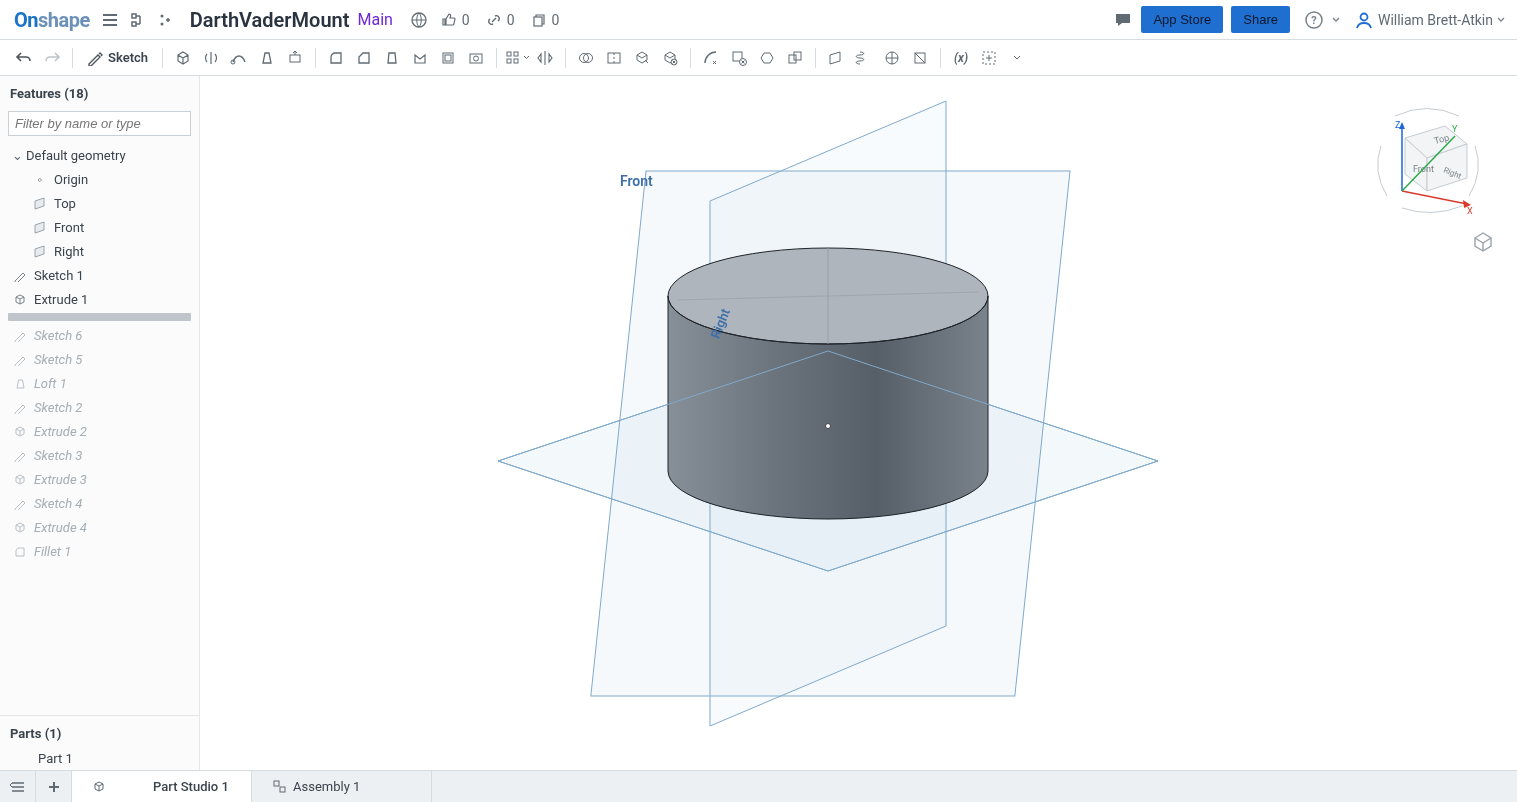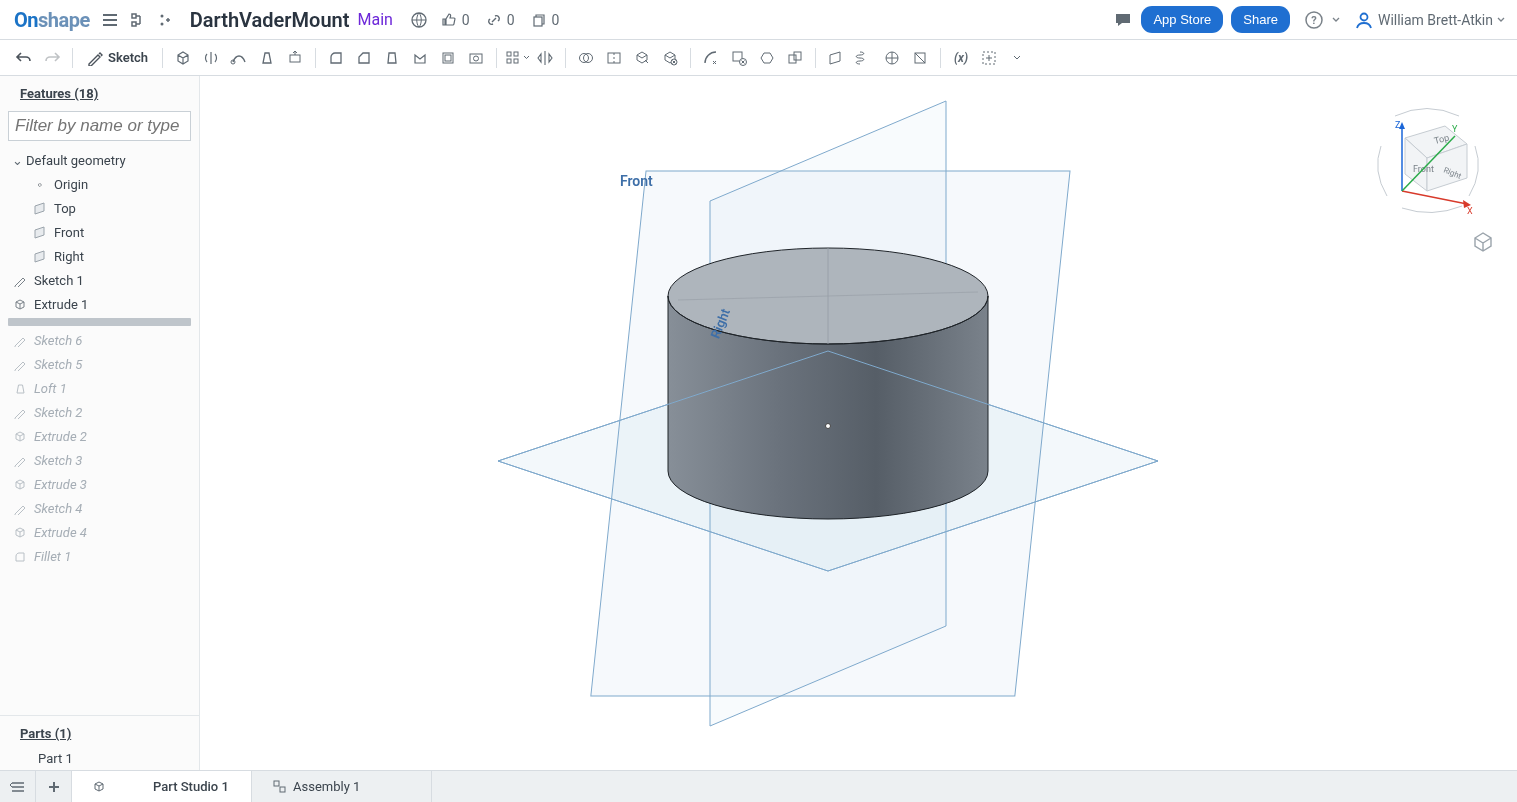"App Store" .btn-primary { border-radius: 11px -> 2px; color: #ffffff -> #0f172a }
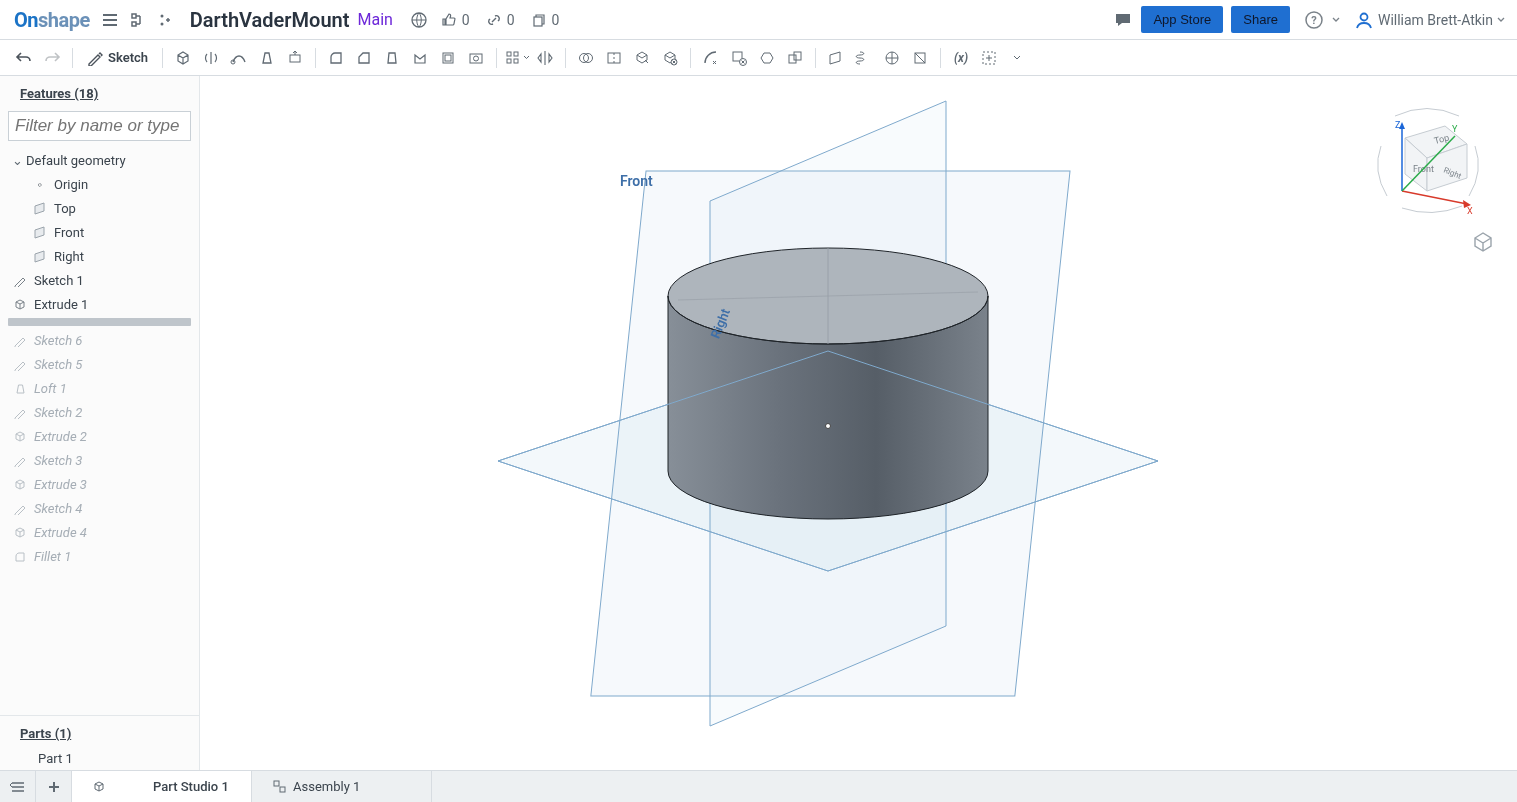"Features (18)" .panel-title { padding: 10px 20px 6px -> 10px 10px 6px; text-decoration: underline -> none }
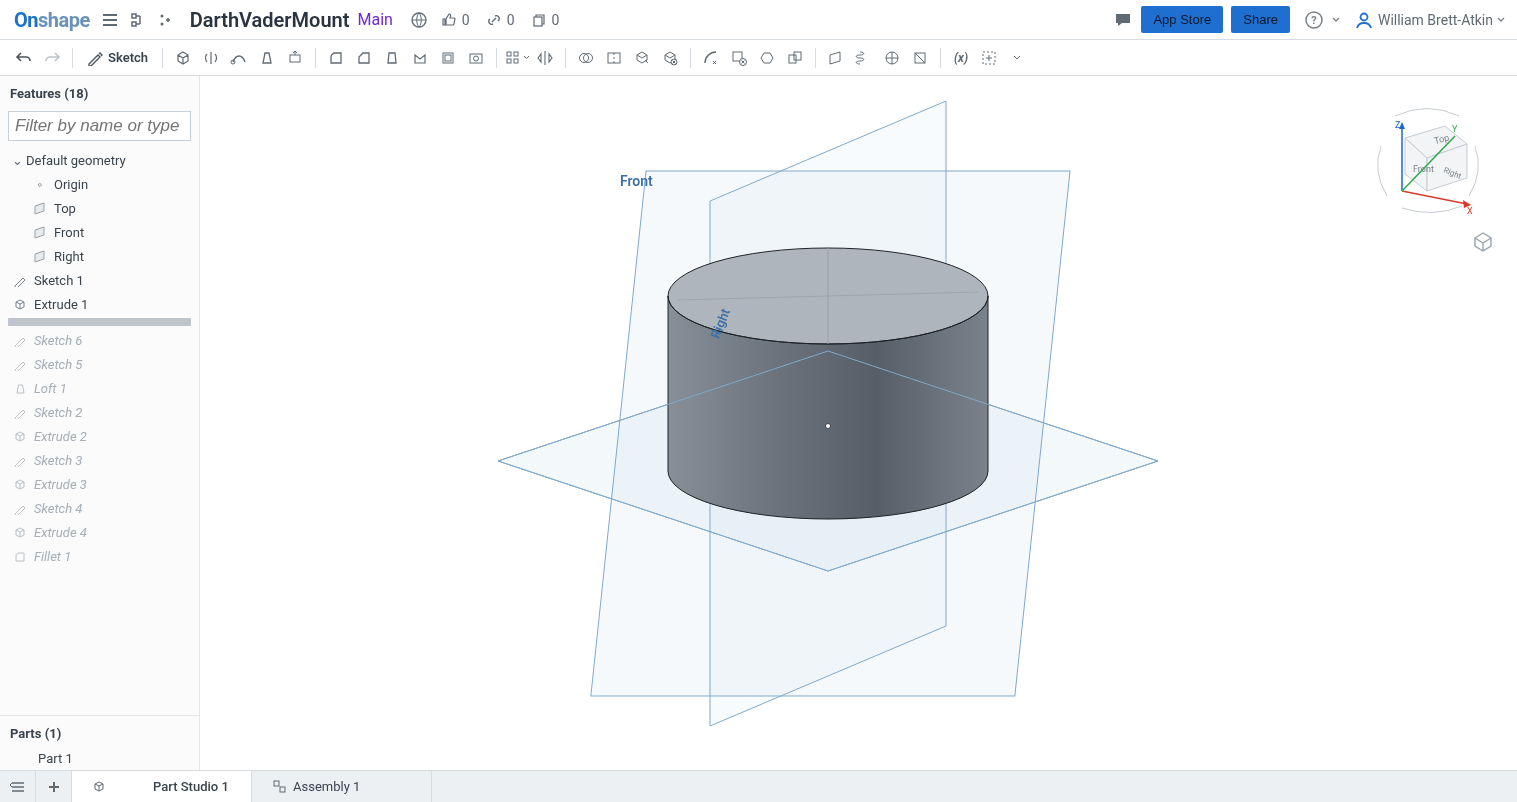"Filter by name or type" .filter-input input { font-size: 17px -> 13px }
